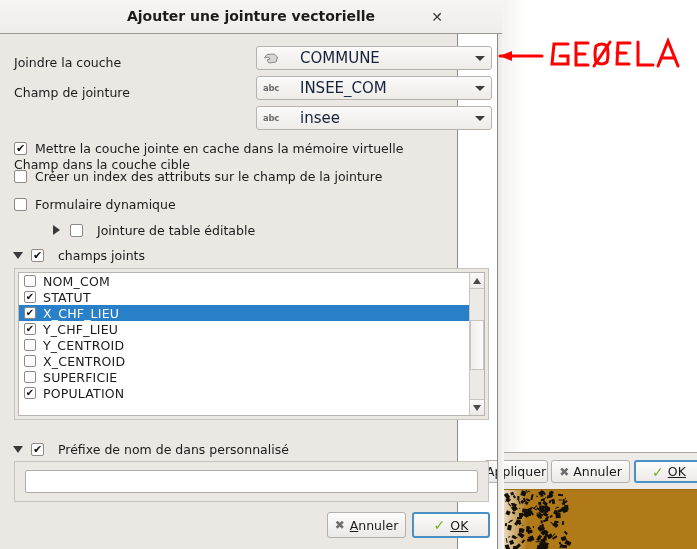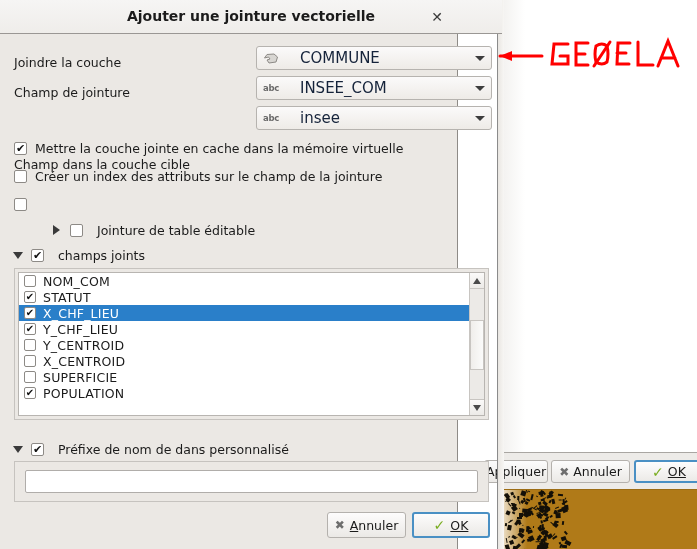"Formulaire dynamique" span.chk-label { html: none -> <span>Formulaire dynamique</span> }
